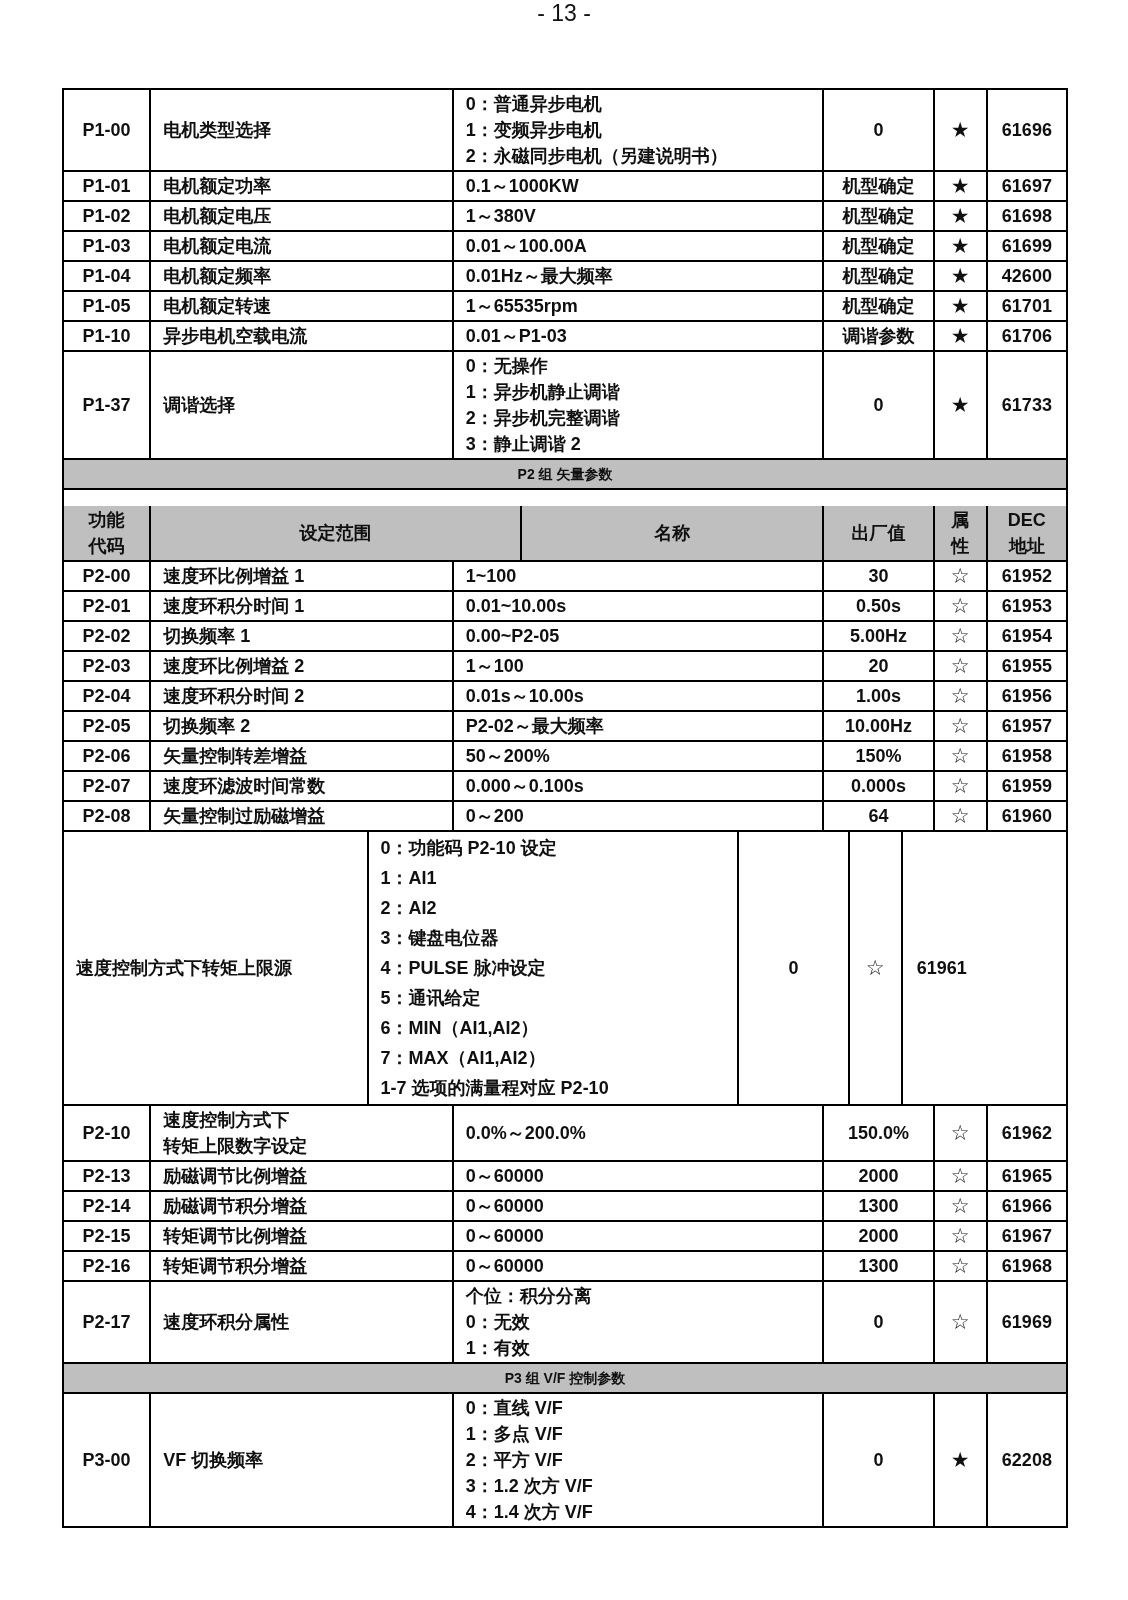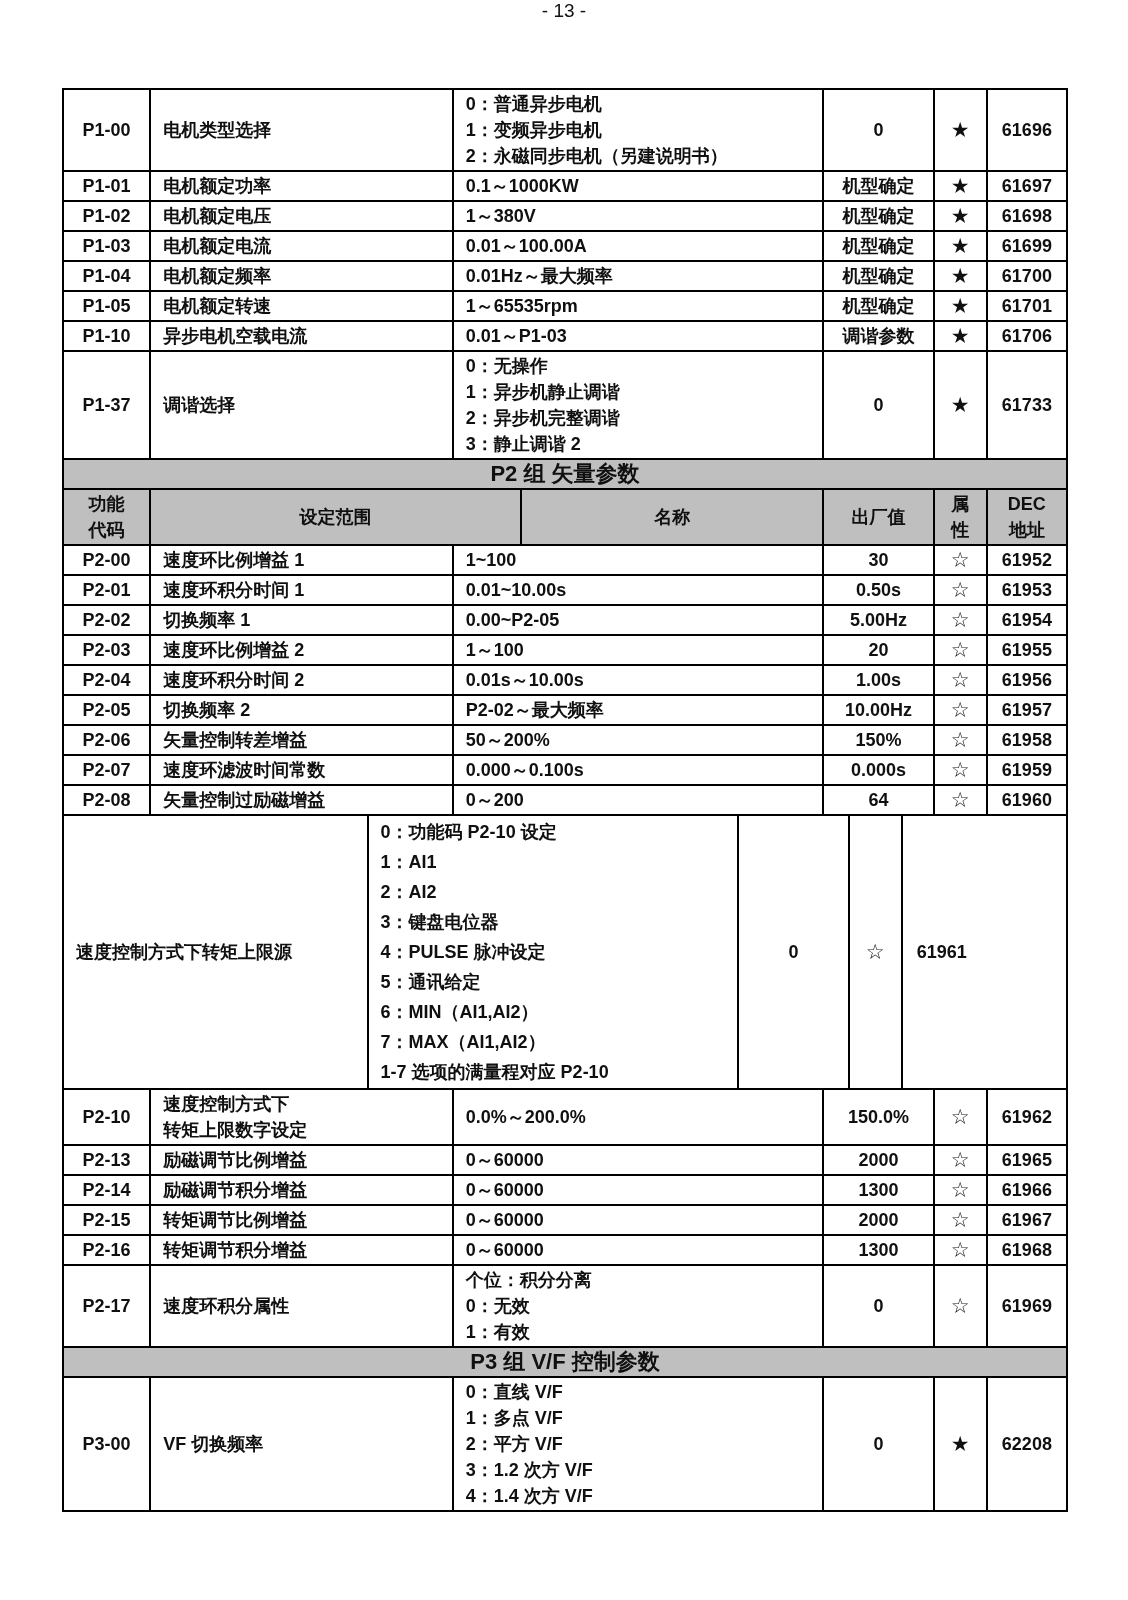"- 13 -" .page-footer { font-size: 19px -> 23px }
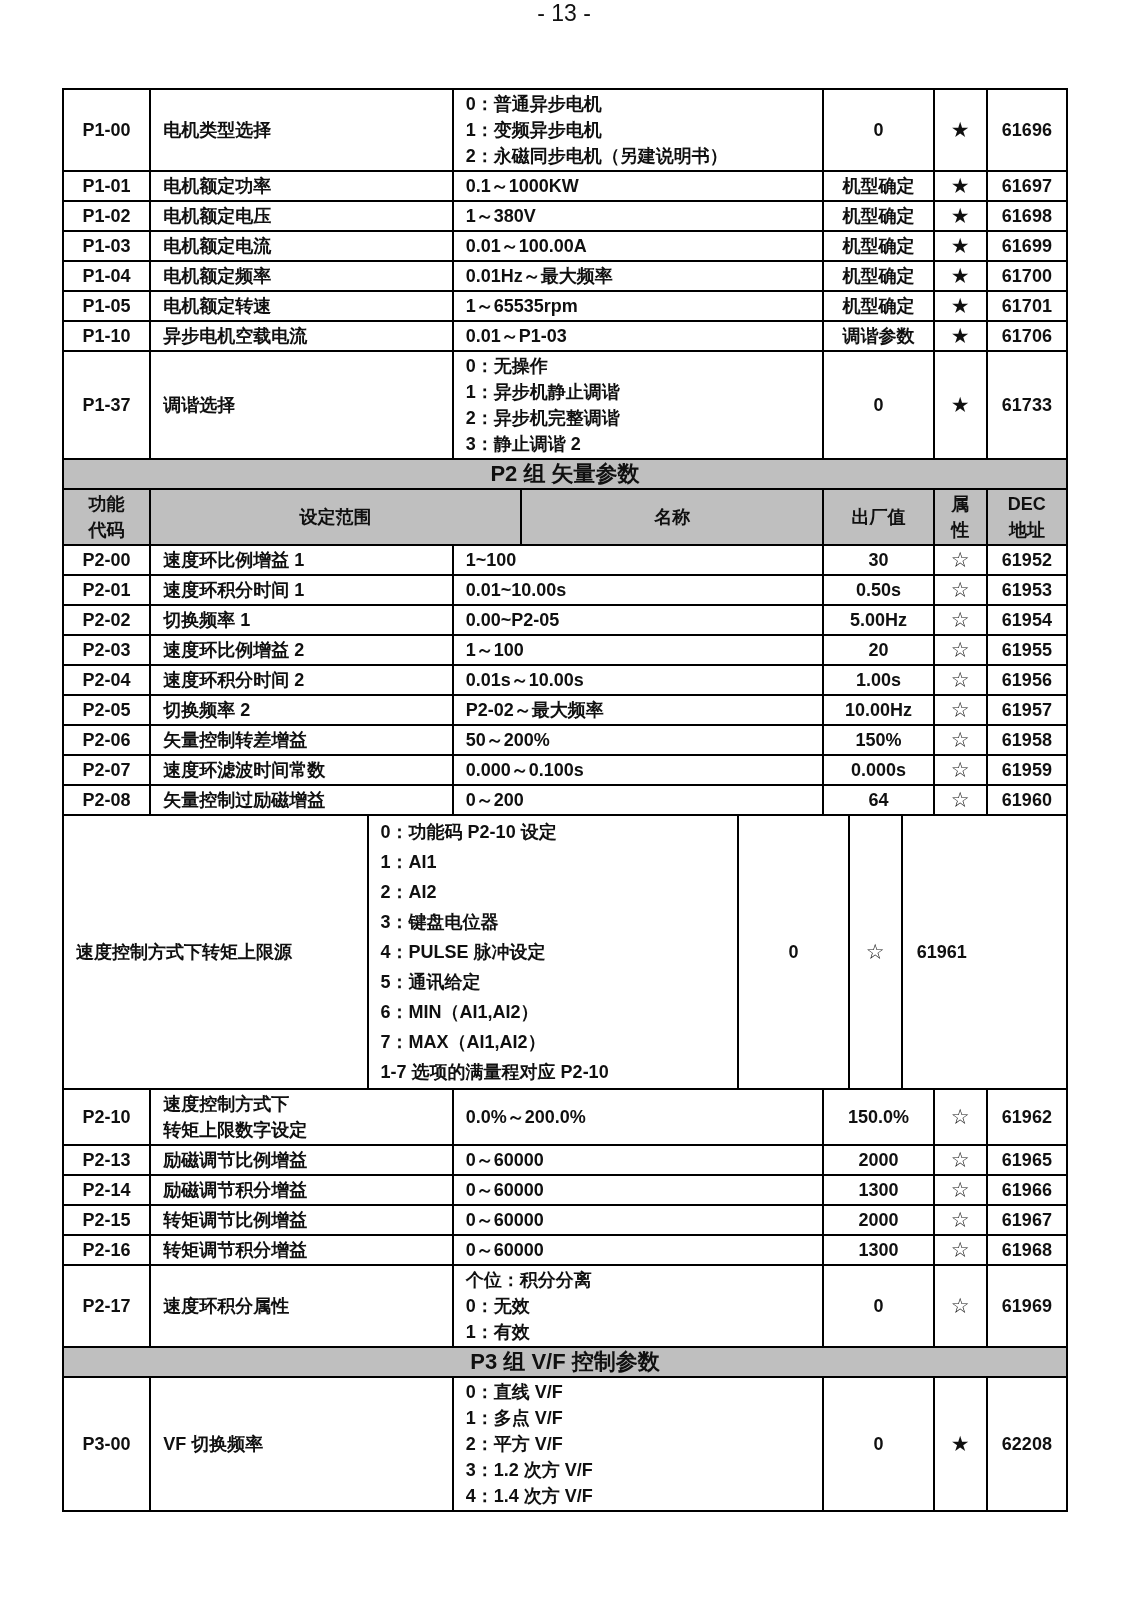"61700" div.line { text: 61700 -> 42600 }
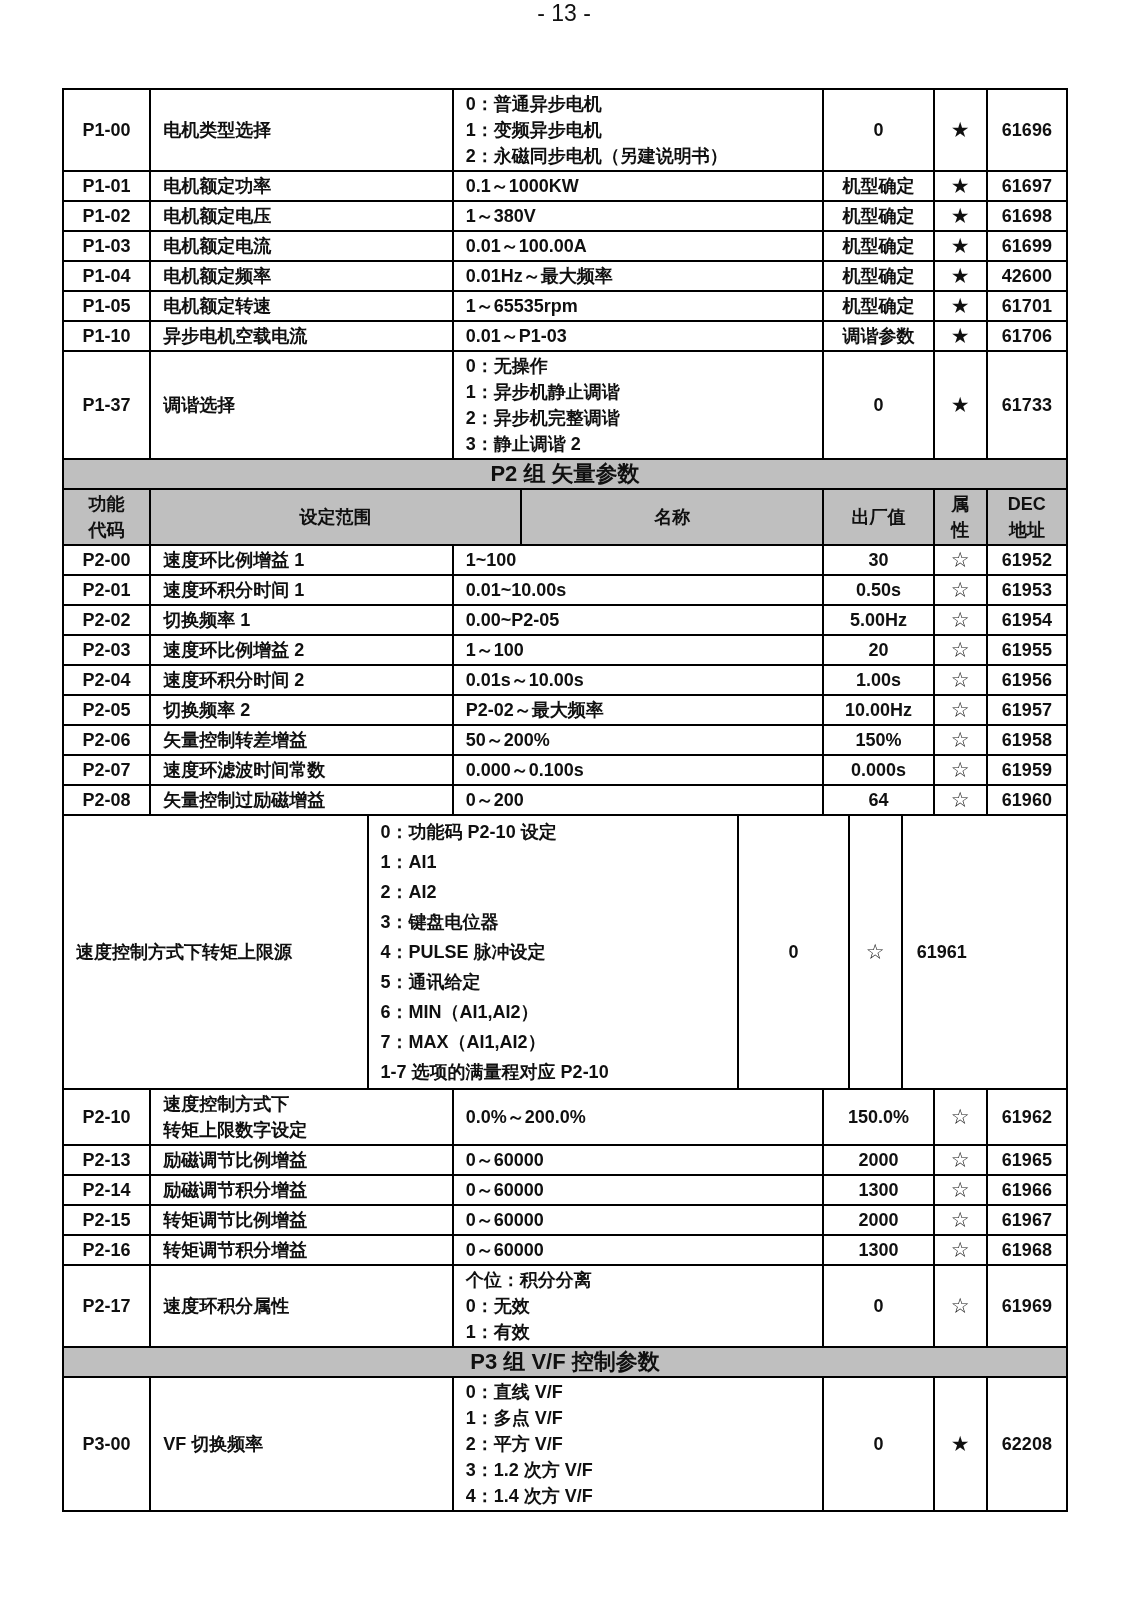"P2 组 矢量参数" .group { font-size: 22px -> 14px }
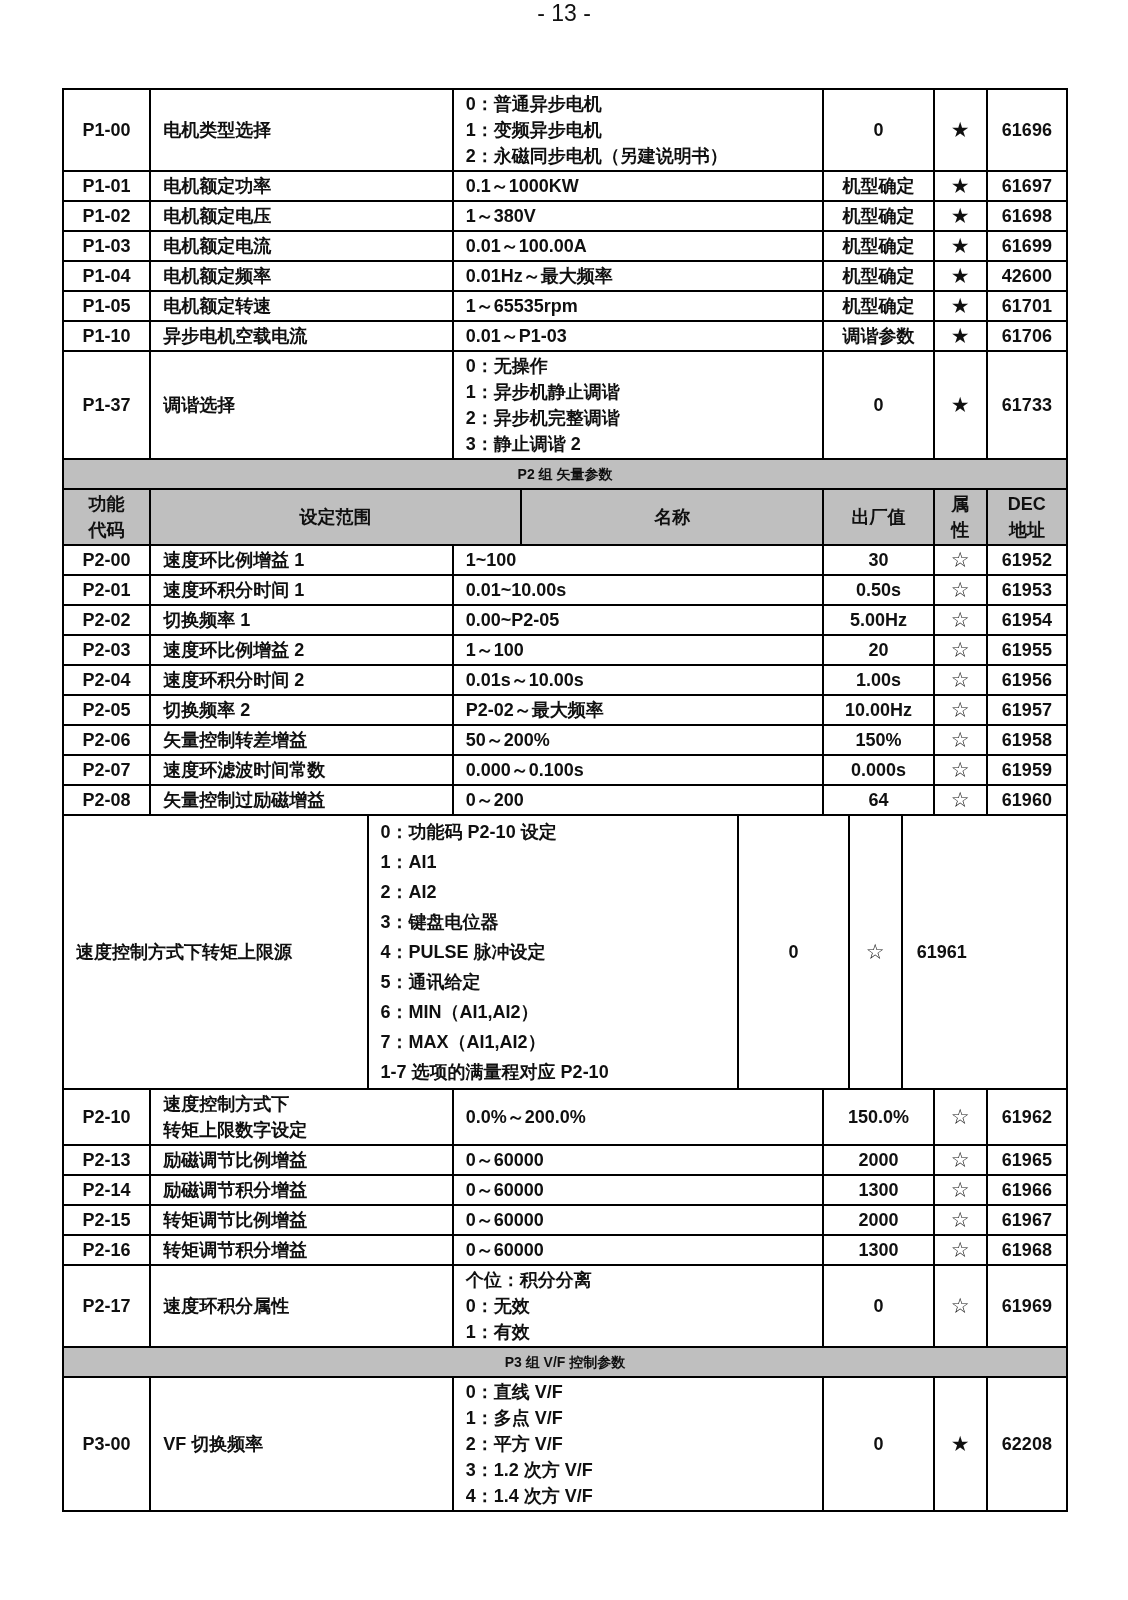"功能" .head { margin-top: none -> 16px }
